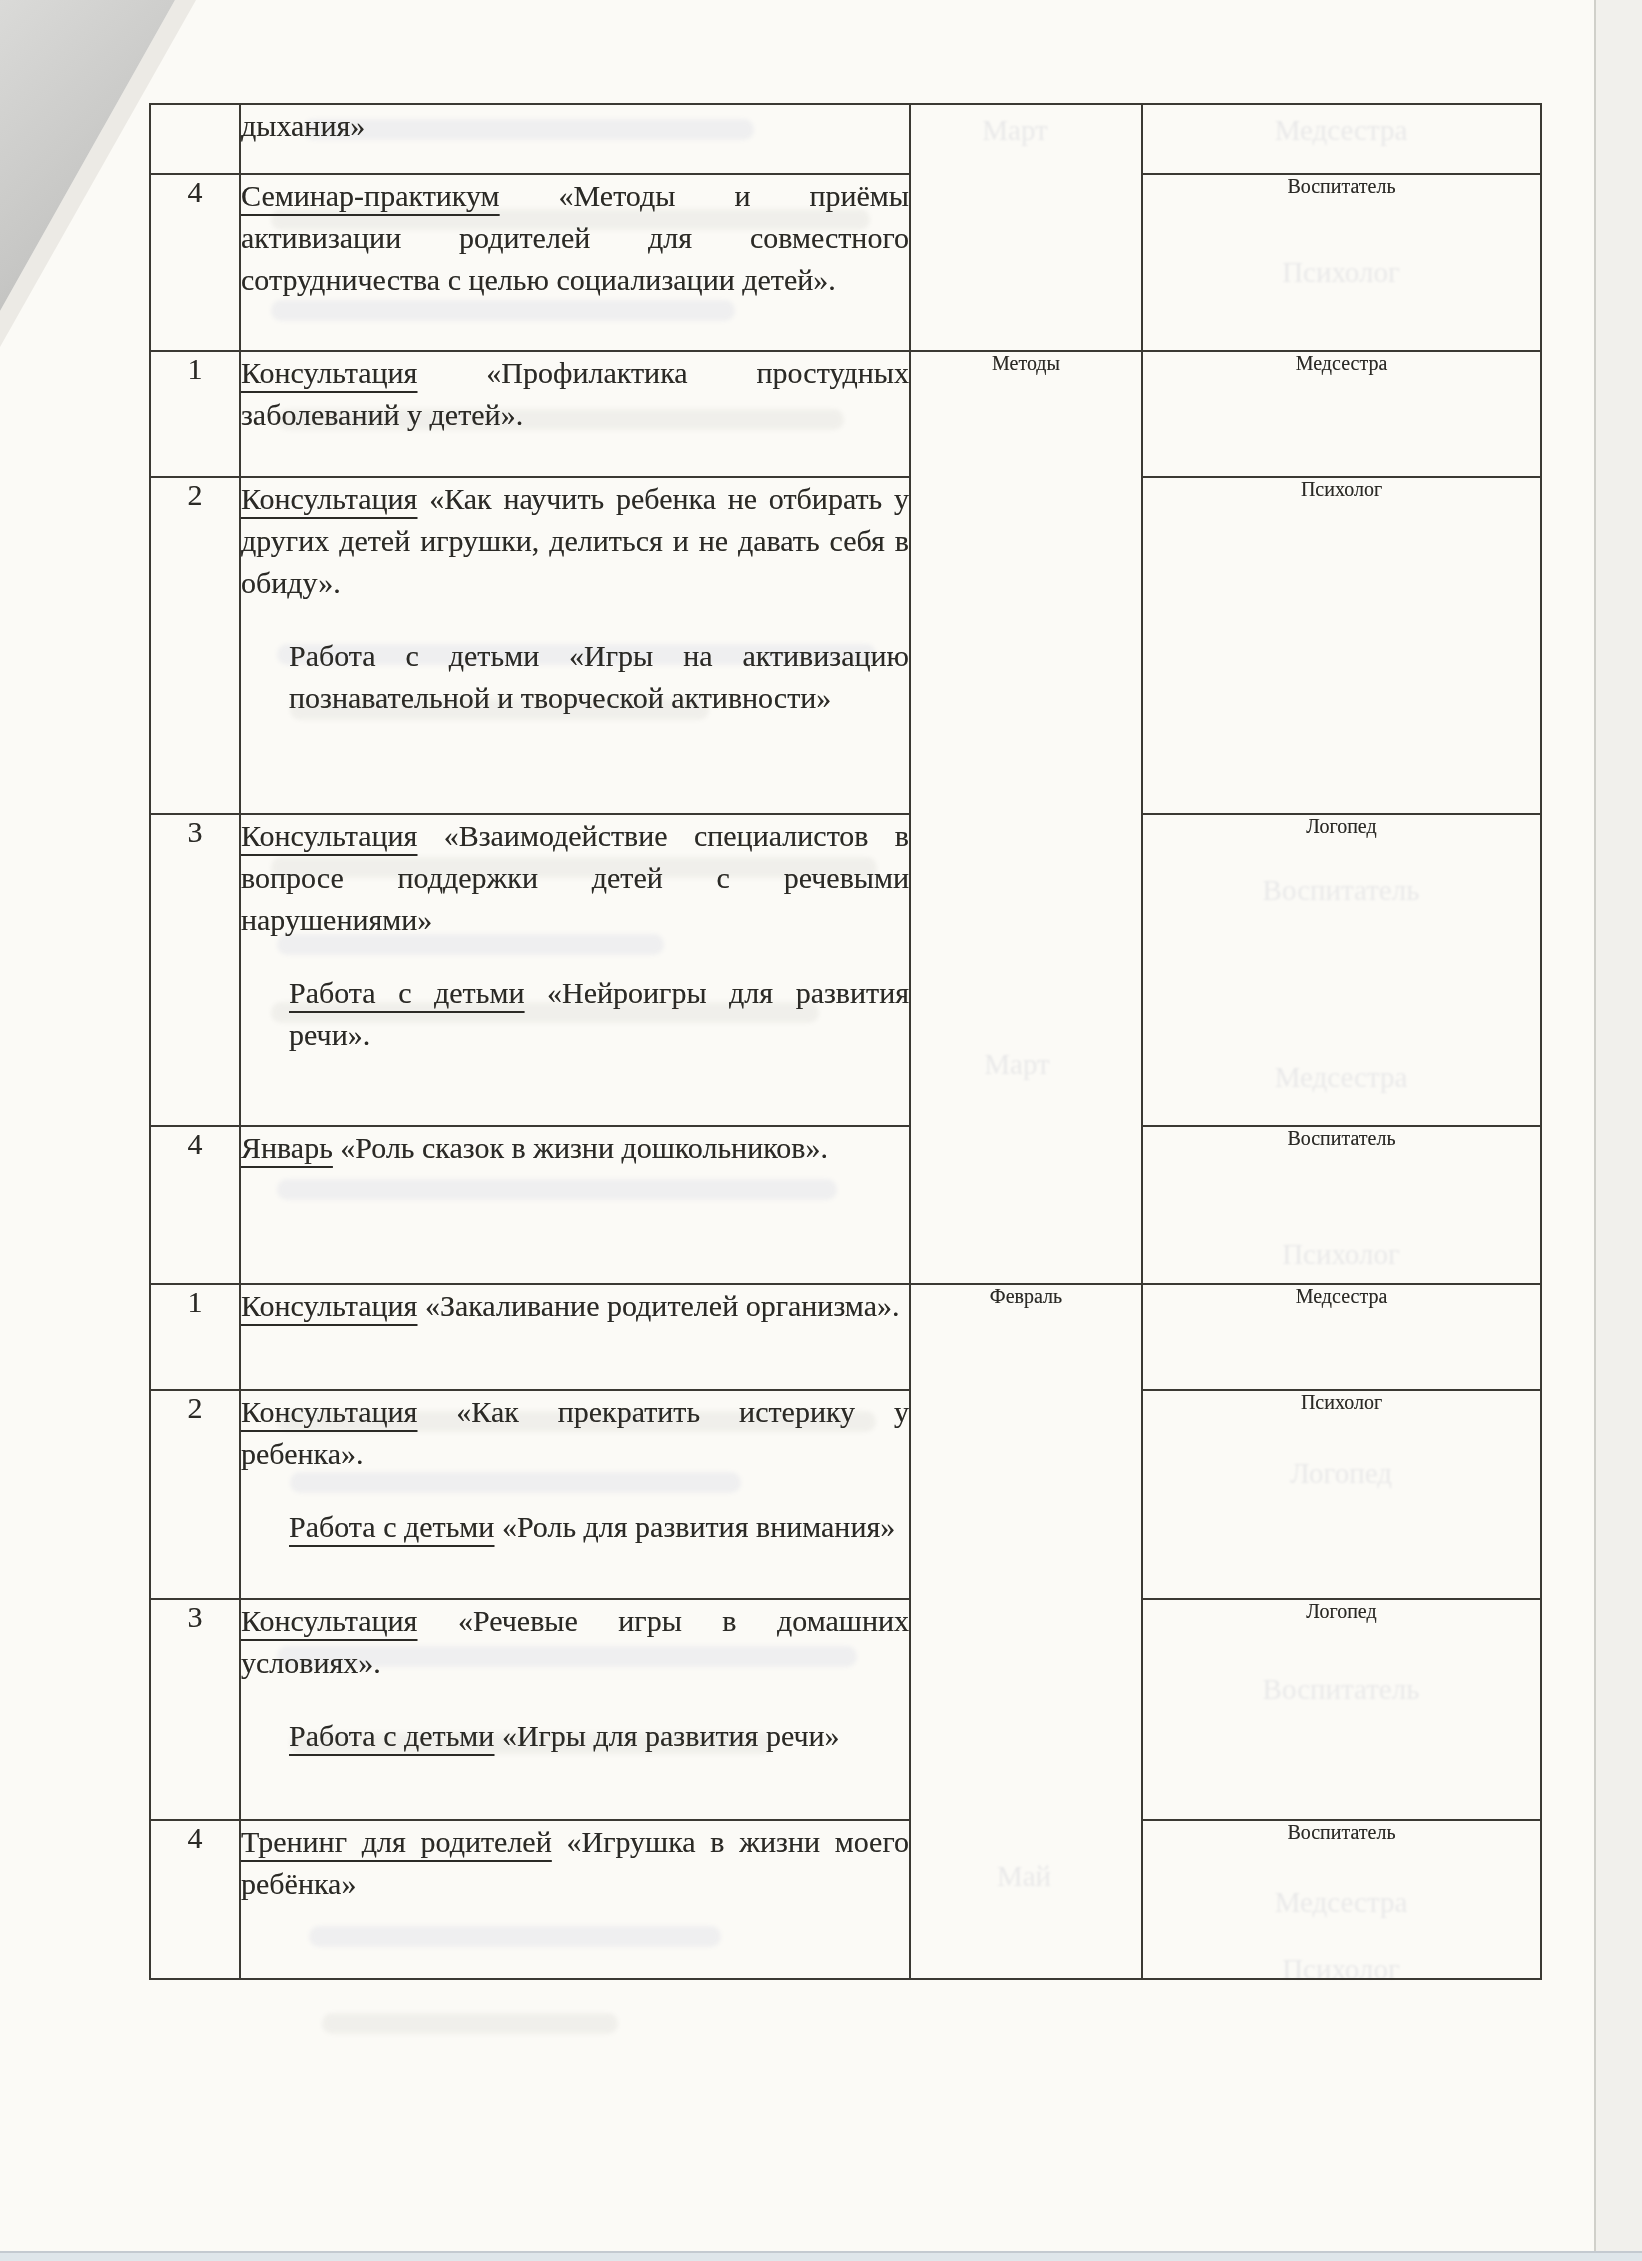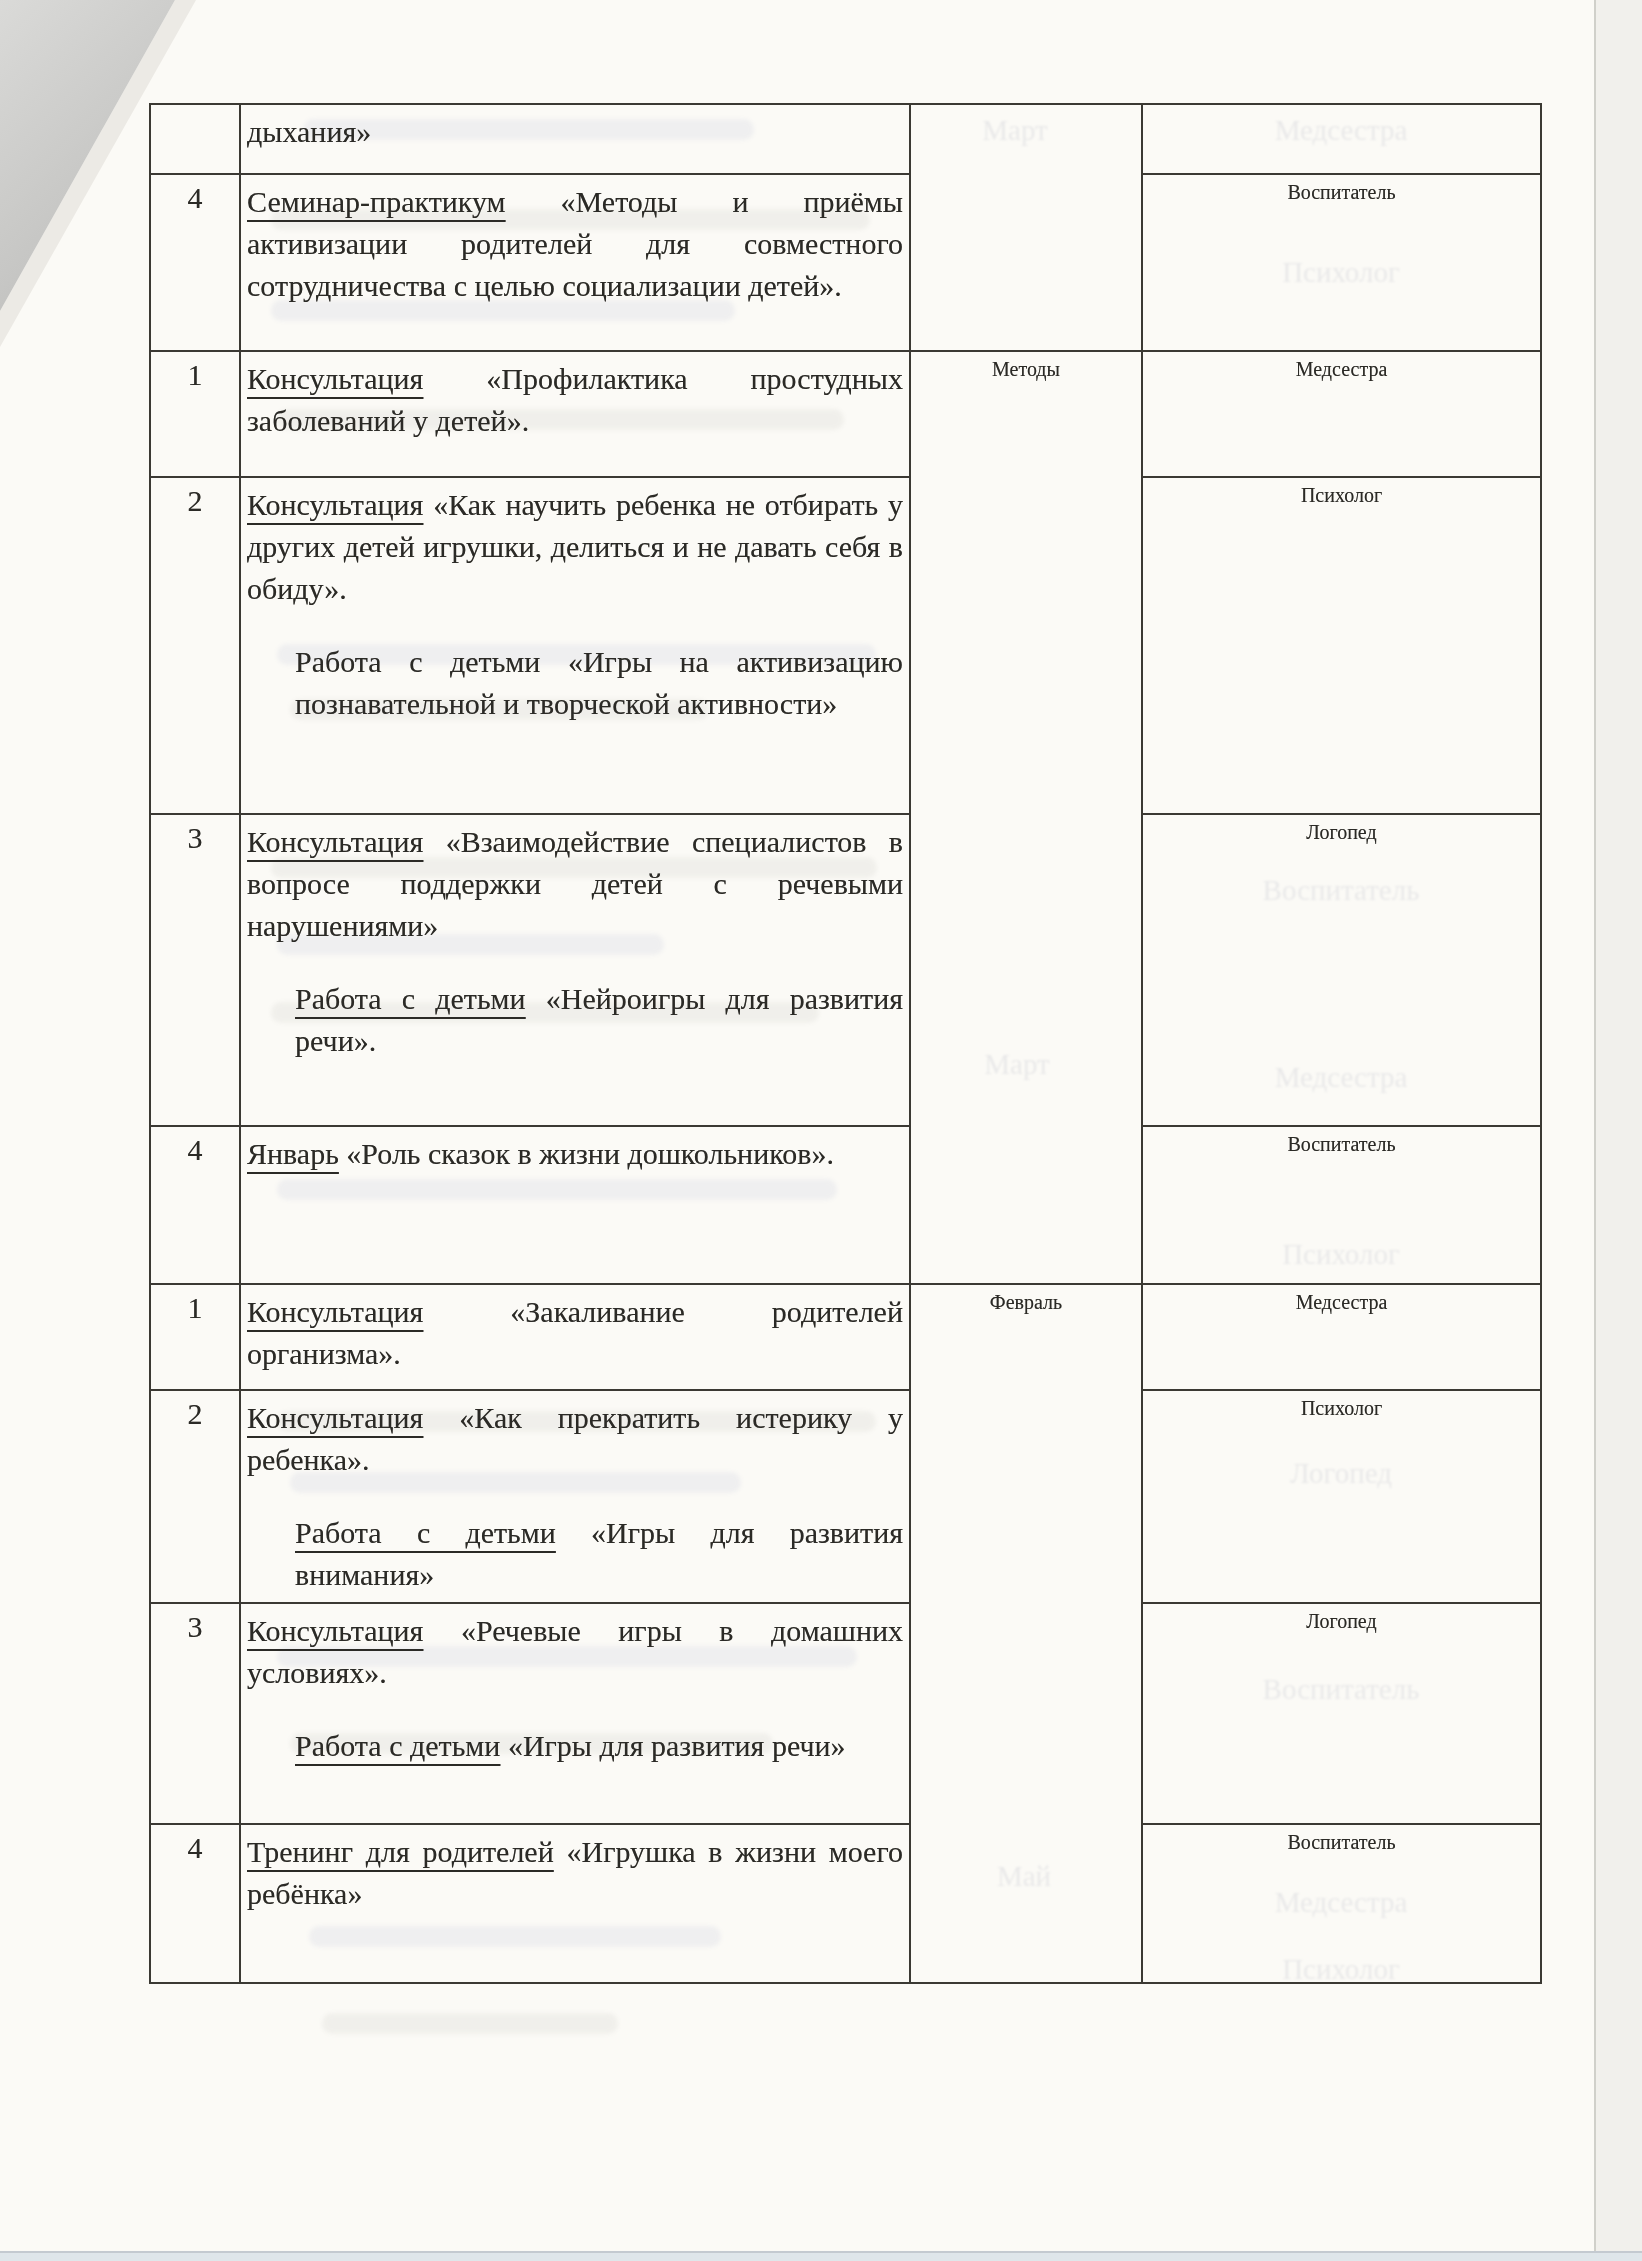"дыхания»" table.plan td { padding: 6px -> 0 }
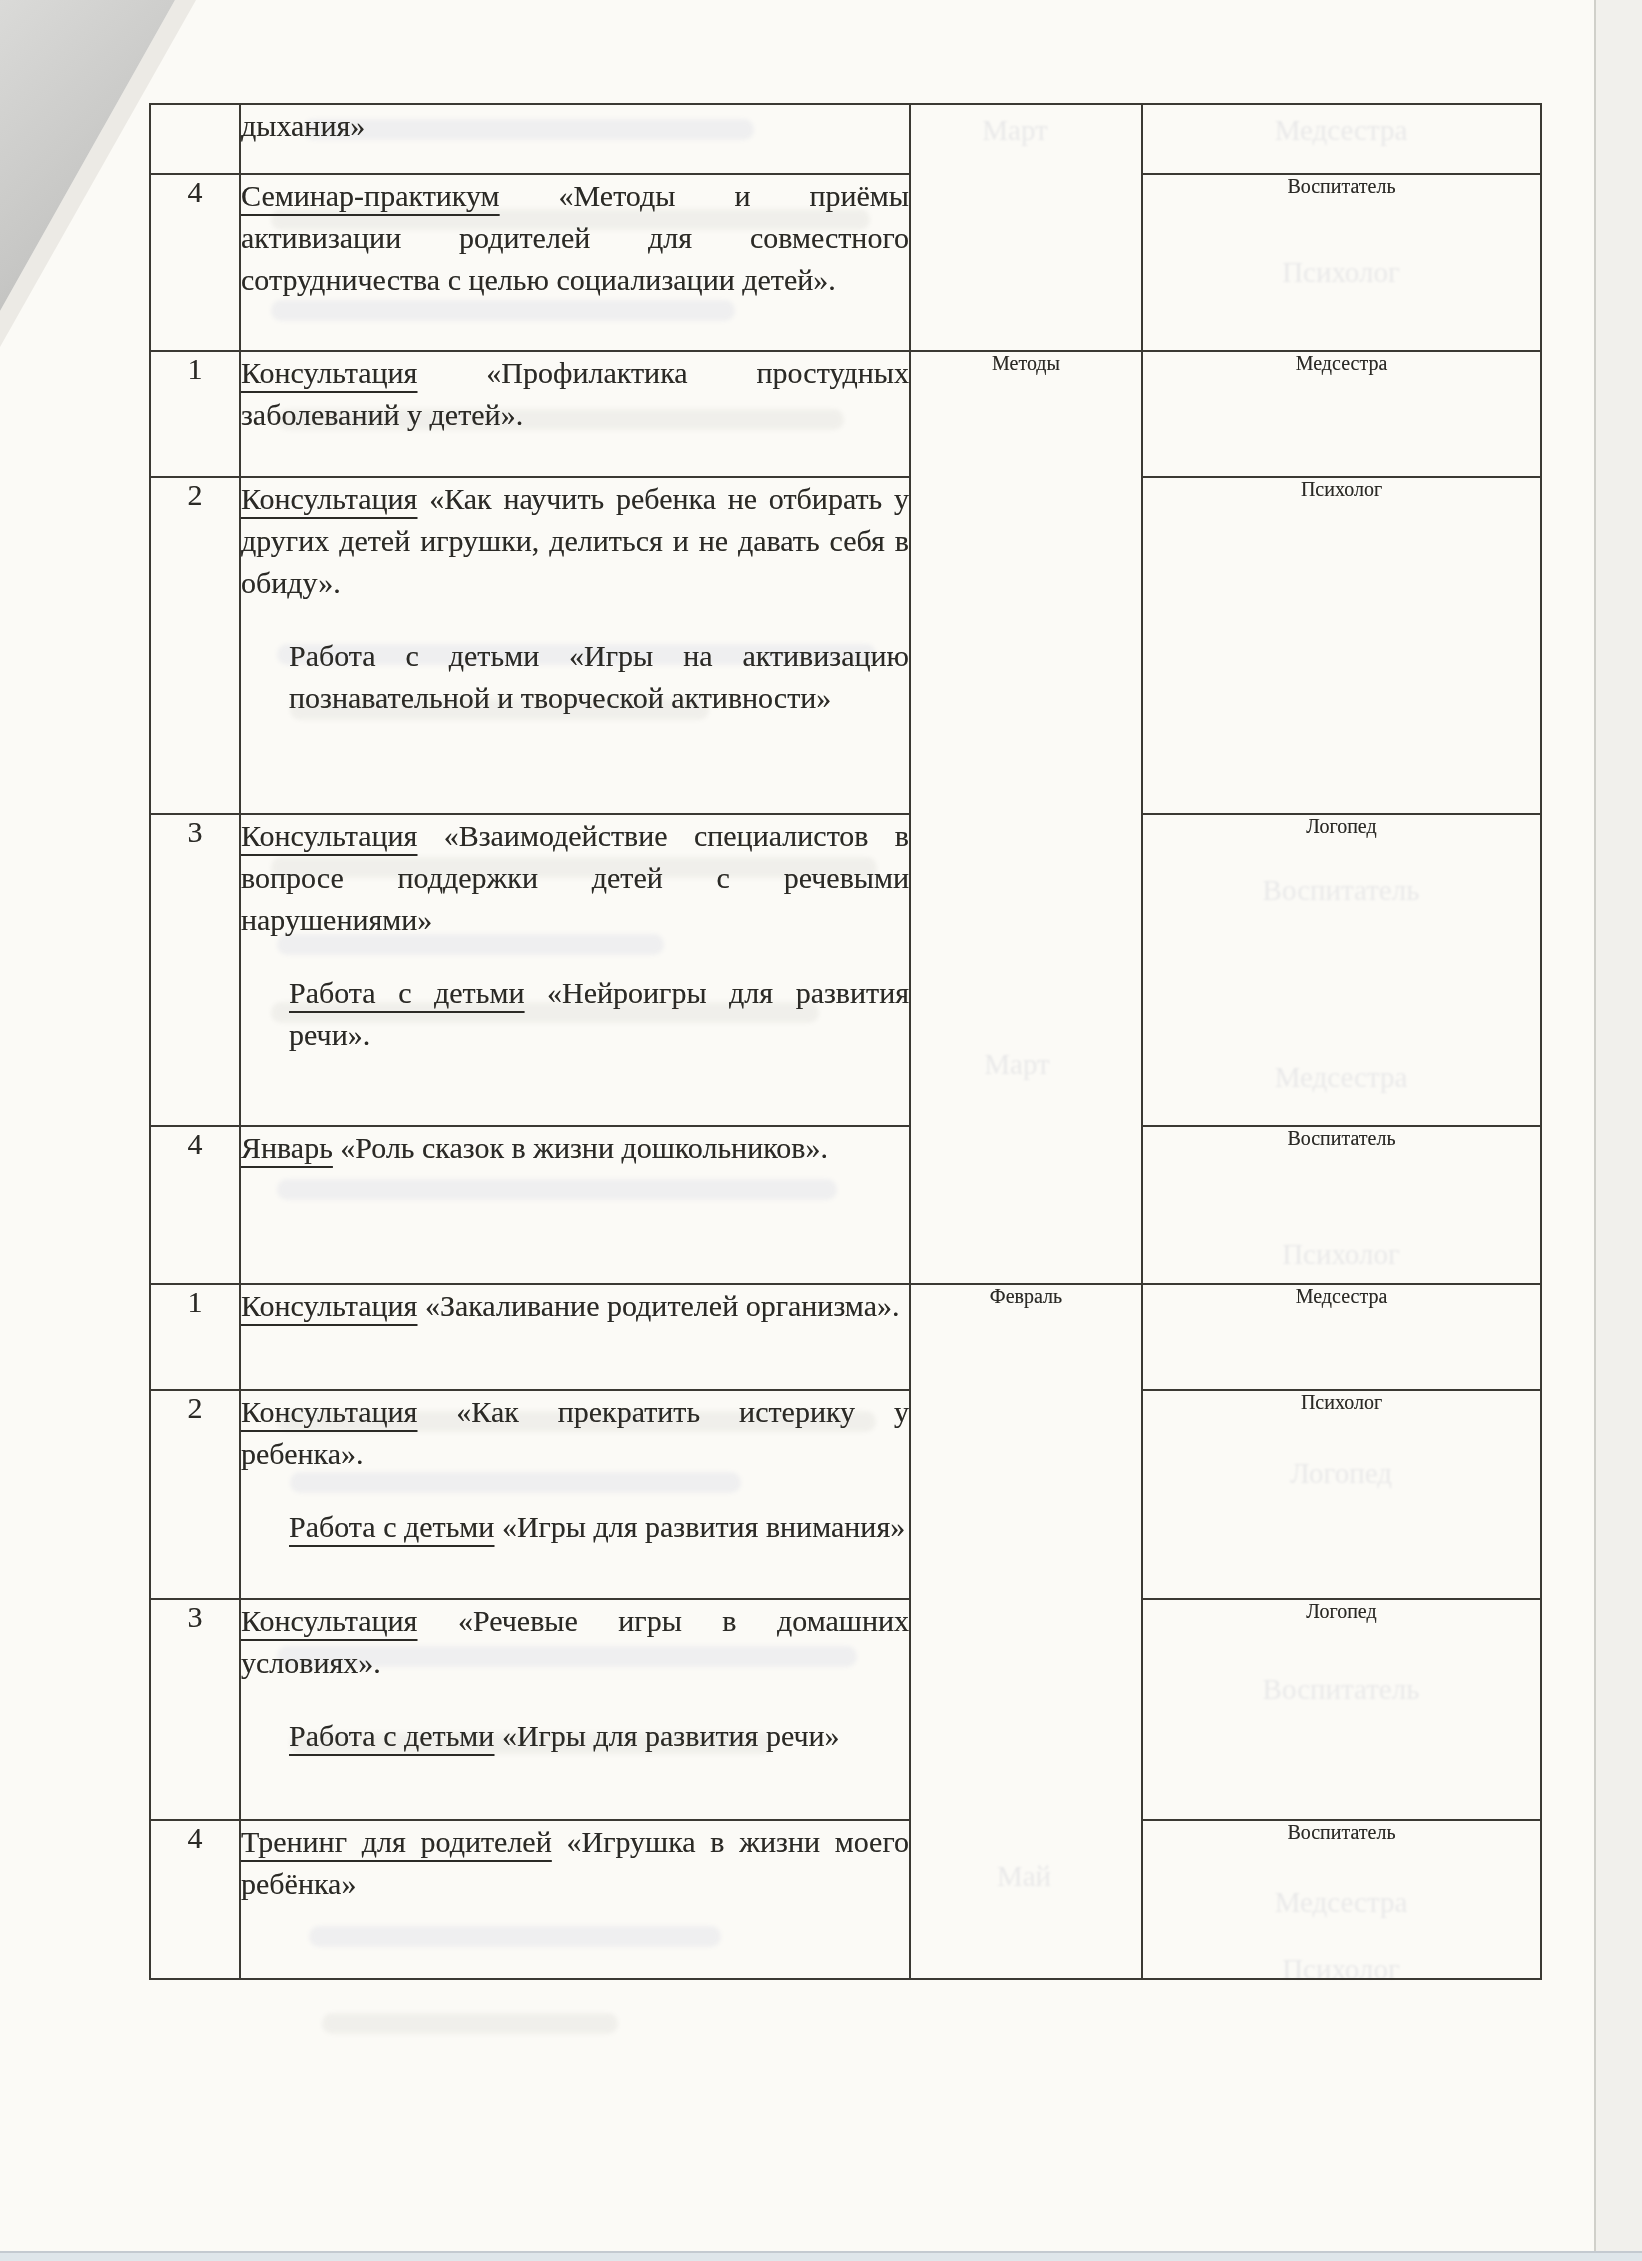"«Игры для развития внимания»" span { text: Игры -> Роль }
